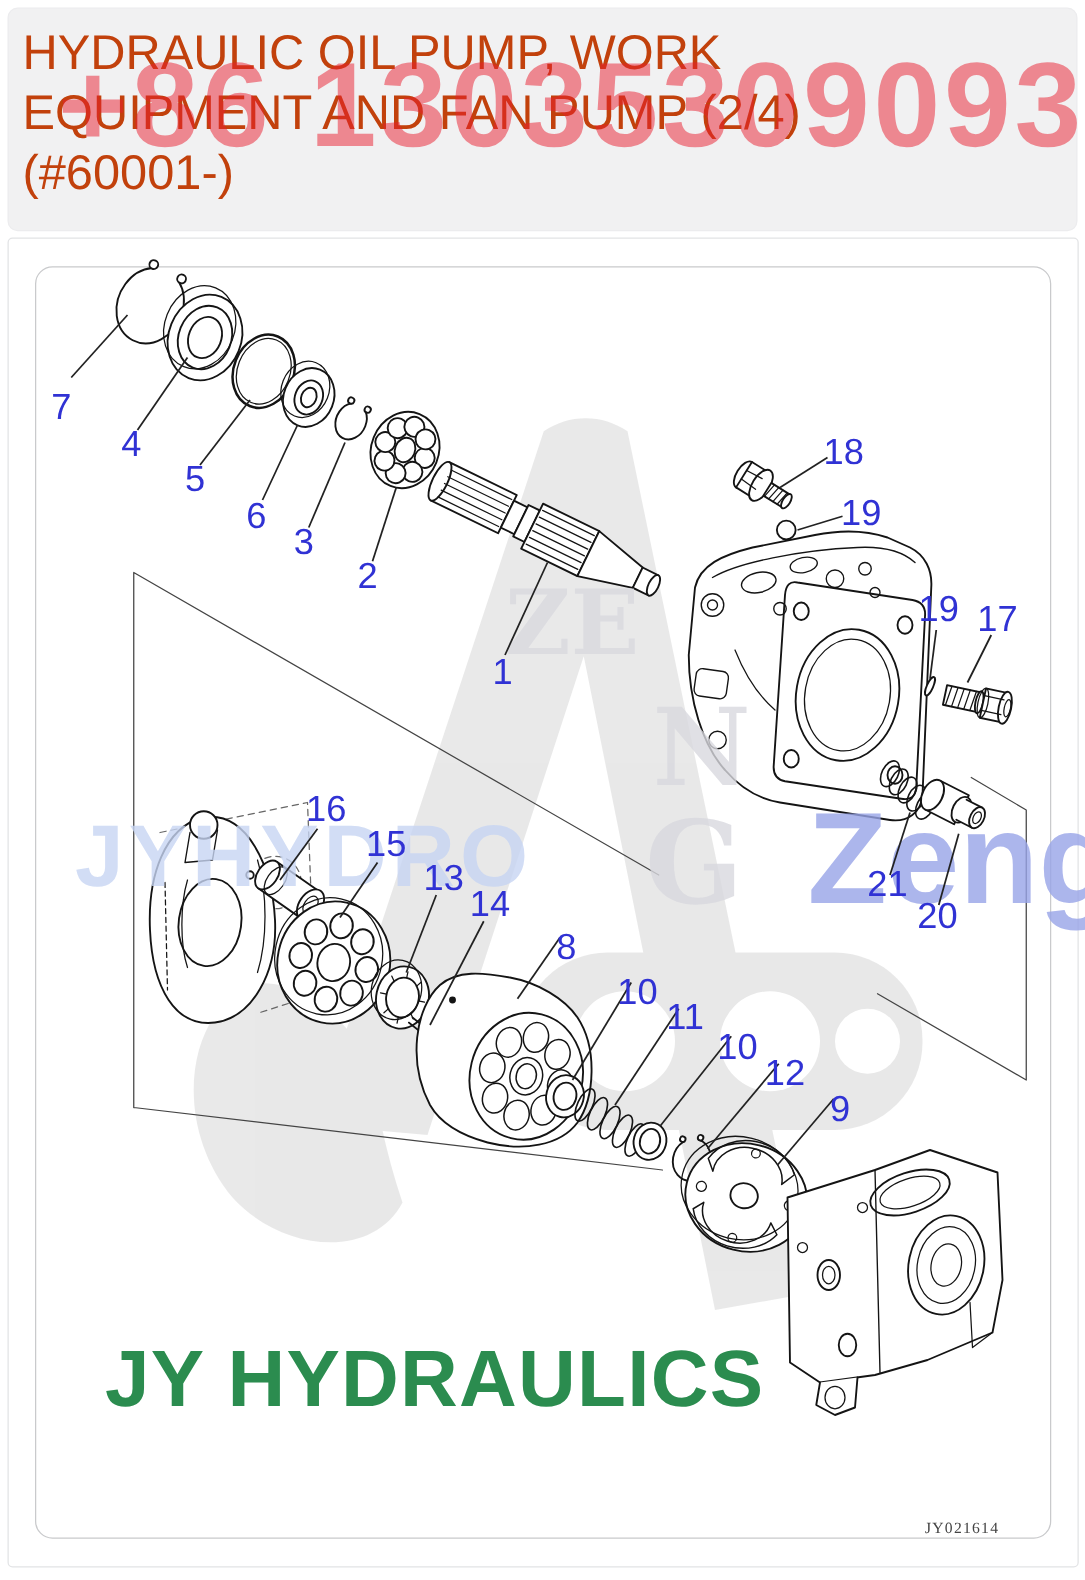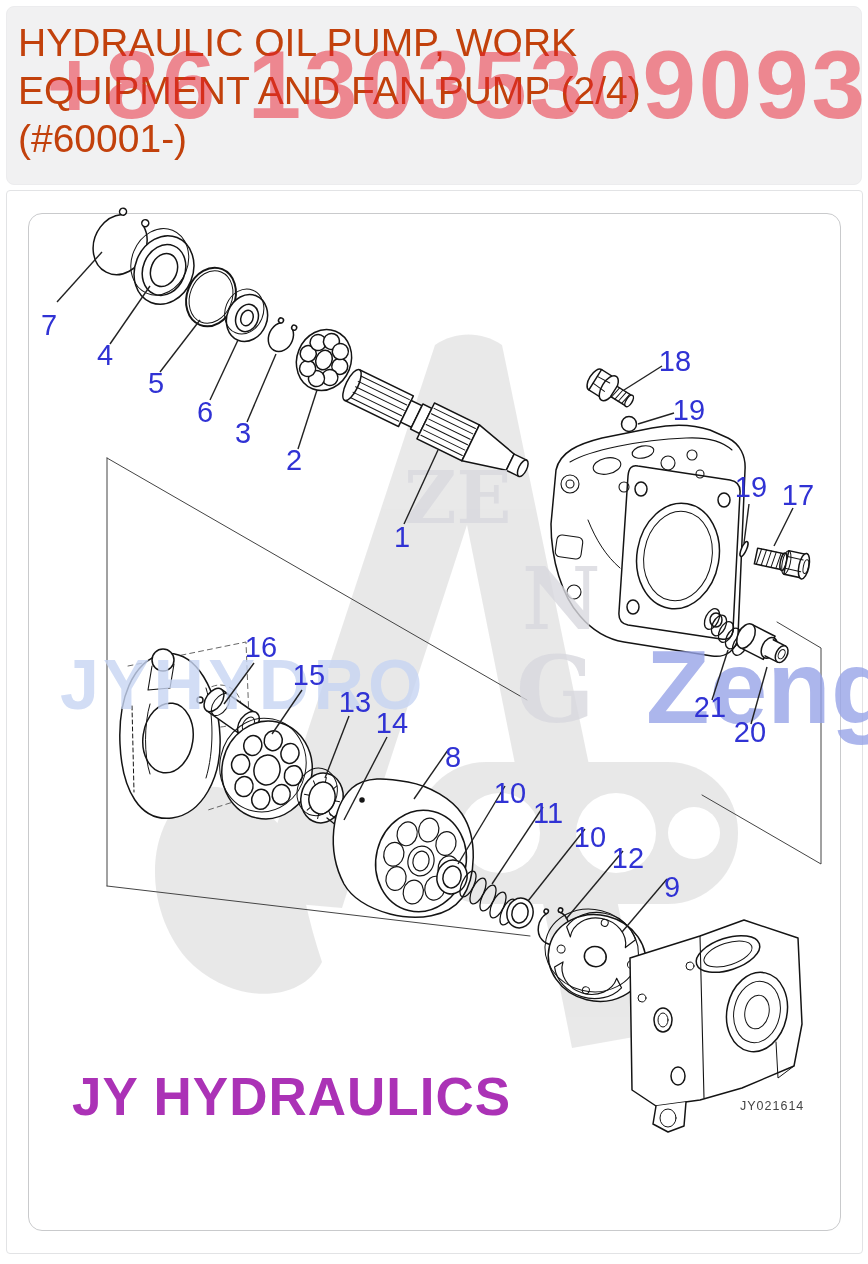"JY HYDRAULICS" .wm-cyan { color: #a21caf -> #15803d; font-size: 53px -> 64px; left: 72px -> 84px }
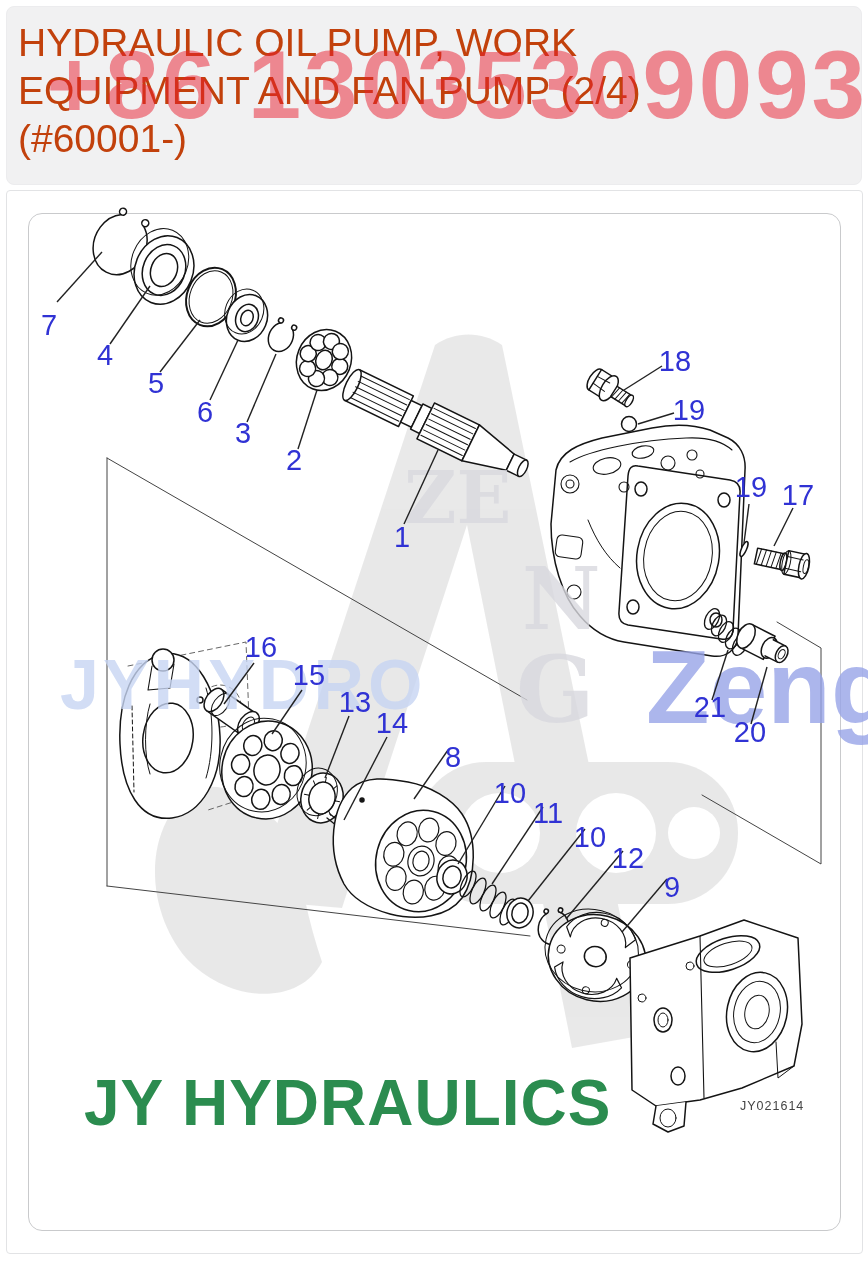"JY021614" .drawing-number { font-family: Liberation Sans, sans-serif -> Liberation Serif, serif; top: 1099px -> 1215px }
